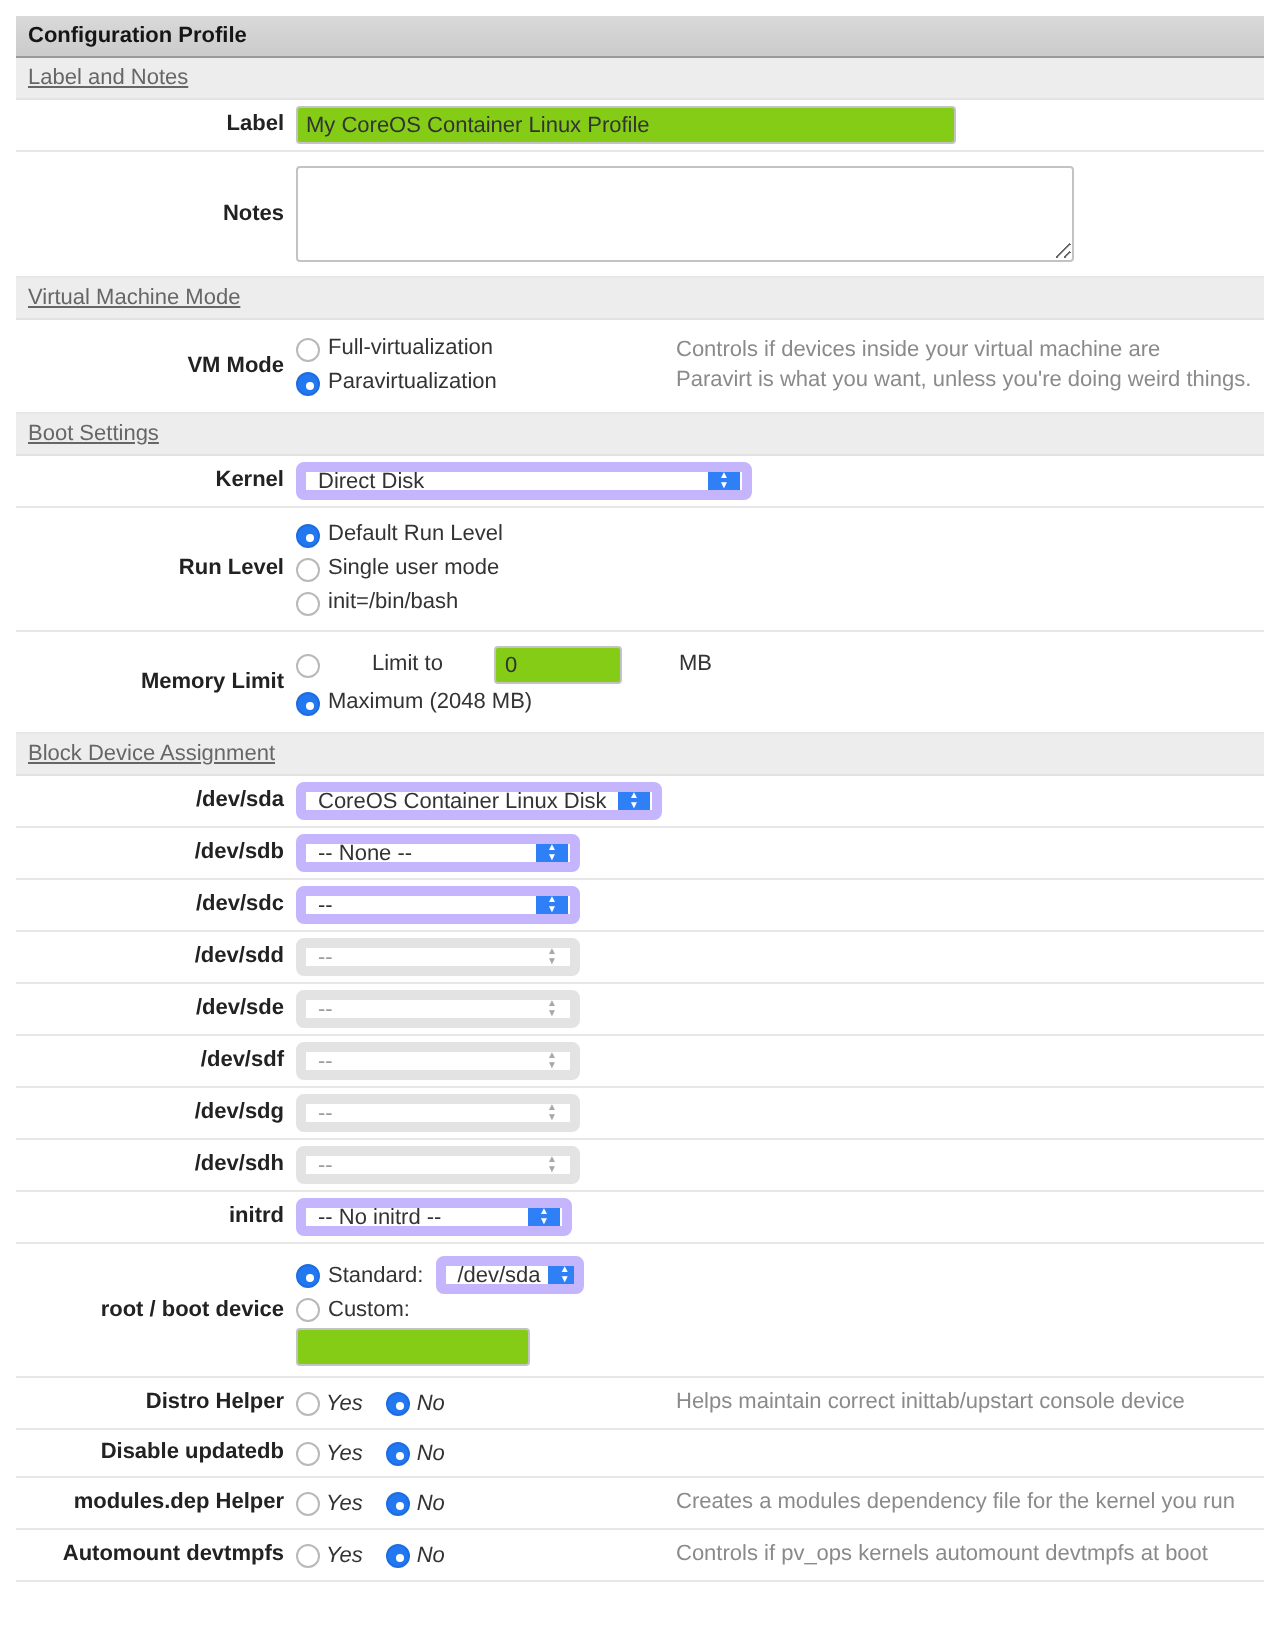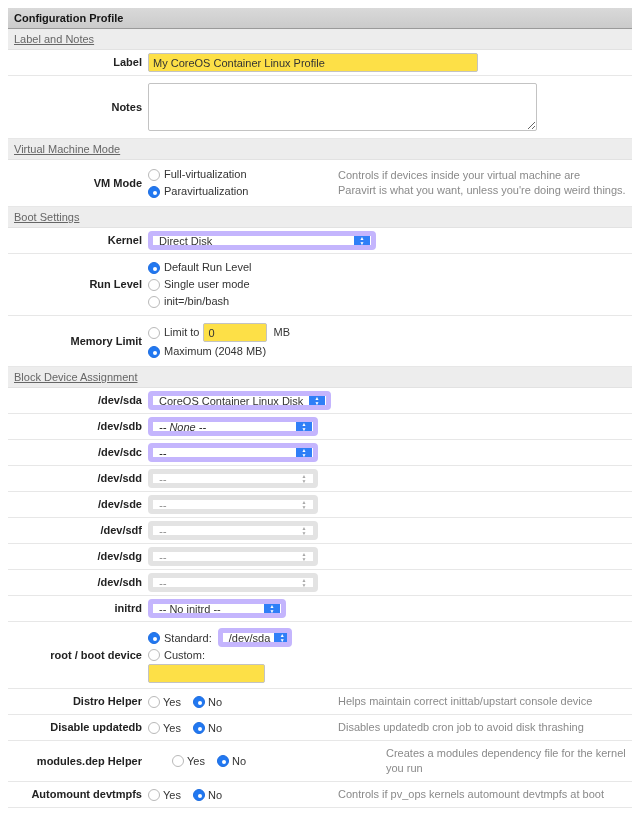"My CoreOS Container Linux Profile" .text-input { background: #fde047 -> #84cc16 }
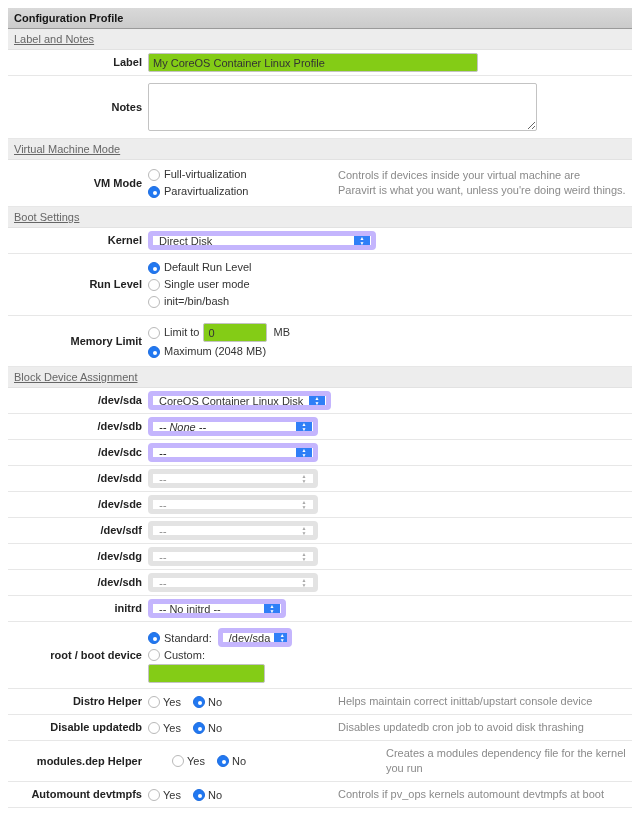"Limit to" .mem-line { gap: none -> 22px }
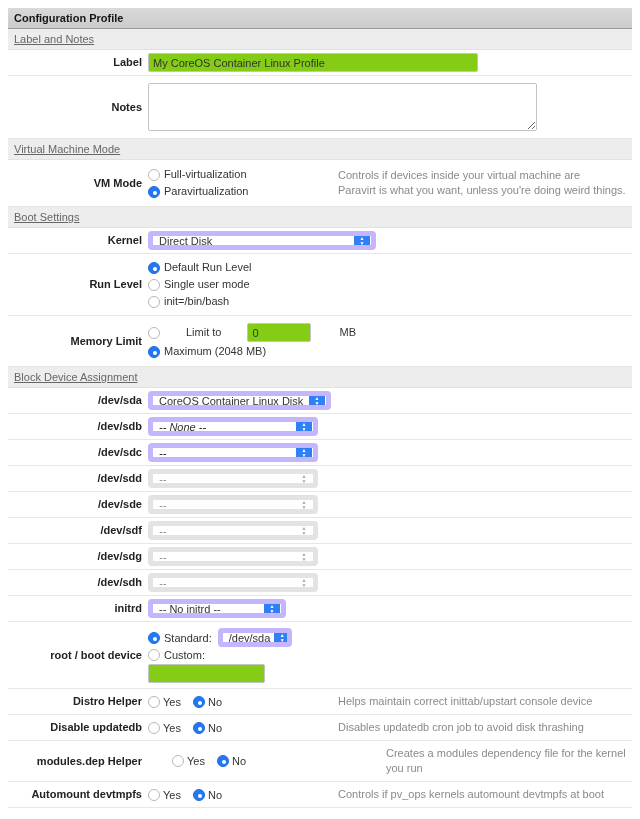"-- None --" .w170 { font-style: italic -> none; width: 170px -> 142px }
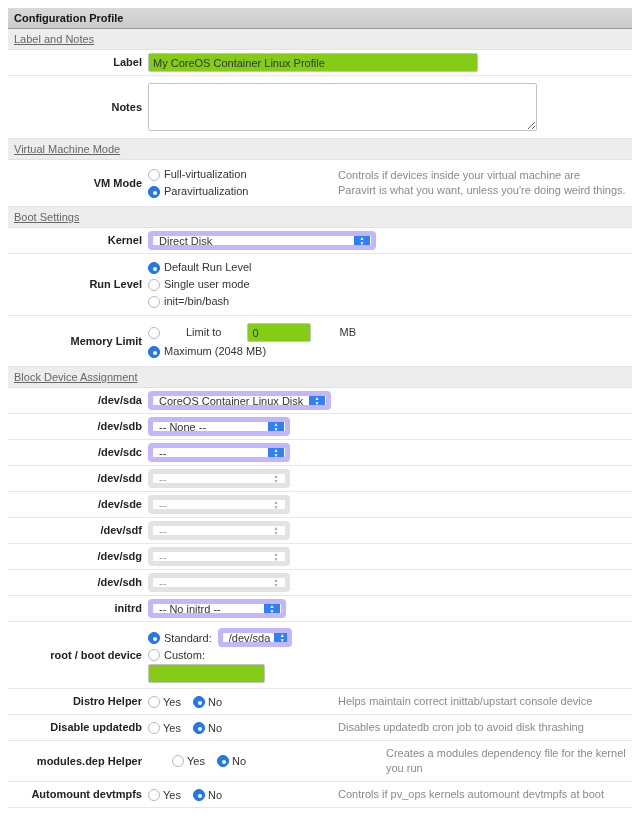"Yes" .yn-group { font-style: none -> italic }
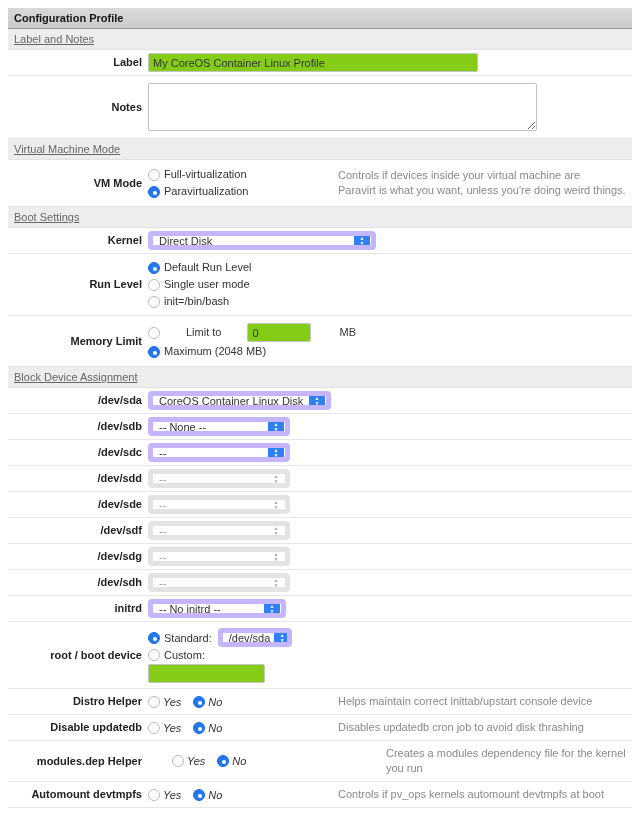"Disables updatedb cron job to" div.help { html: <div>Disables updatedb cron job to avoid disk thrashing</div> -> none }
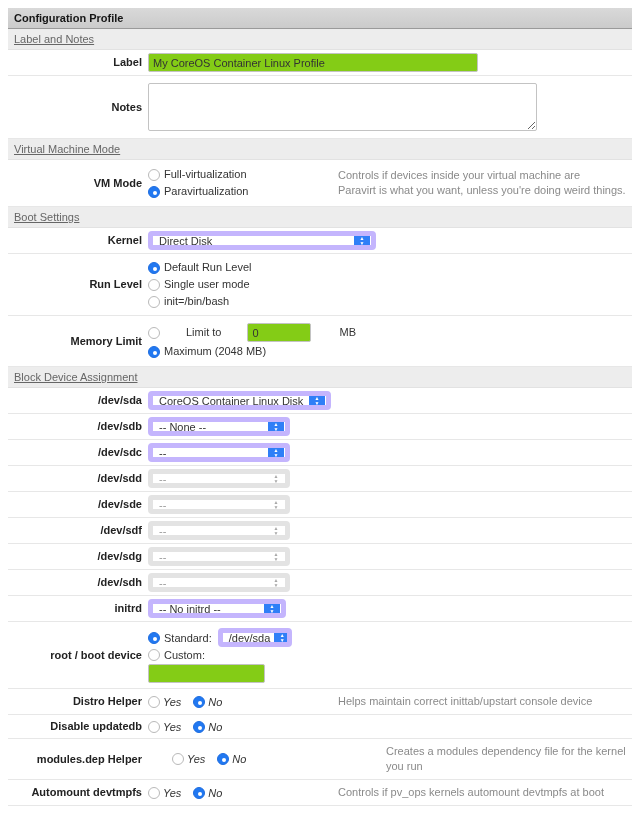"modules.dep Helper" div.row { gap: 24px -> none }
